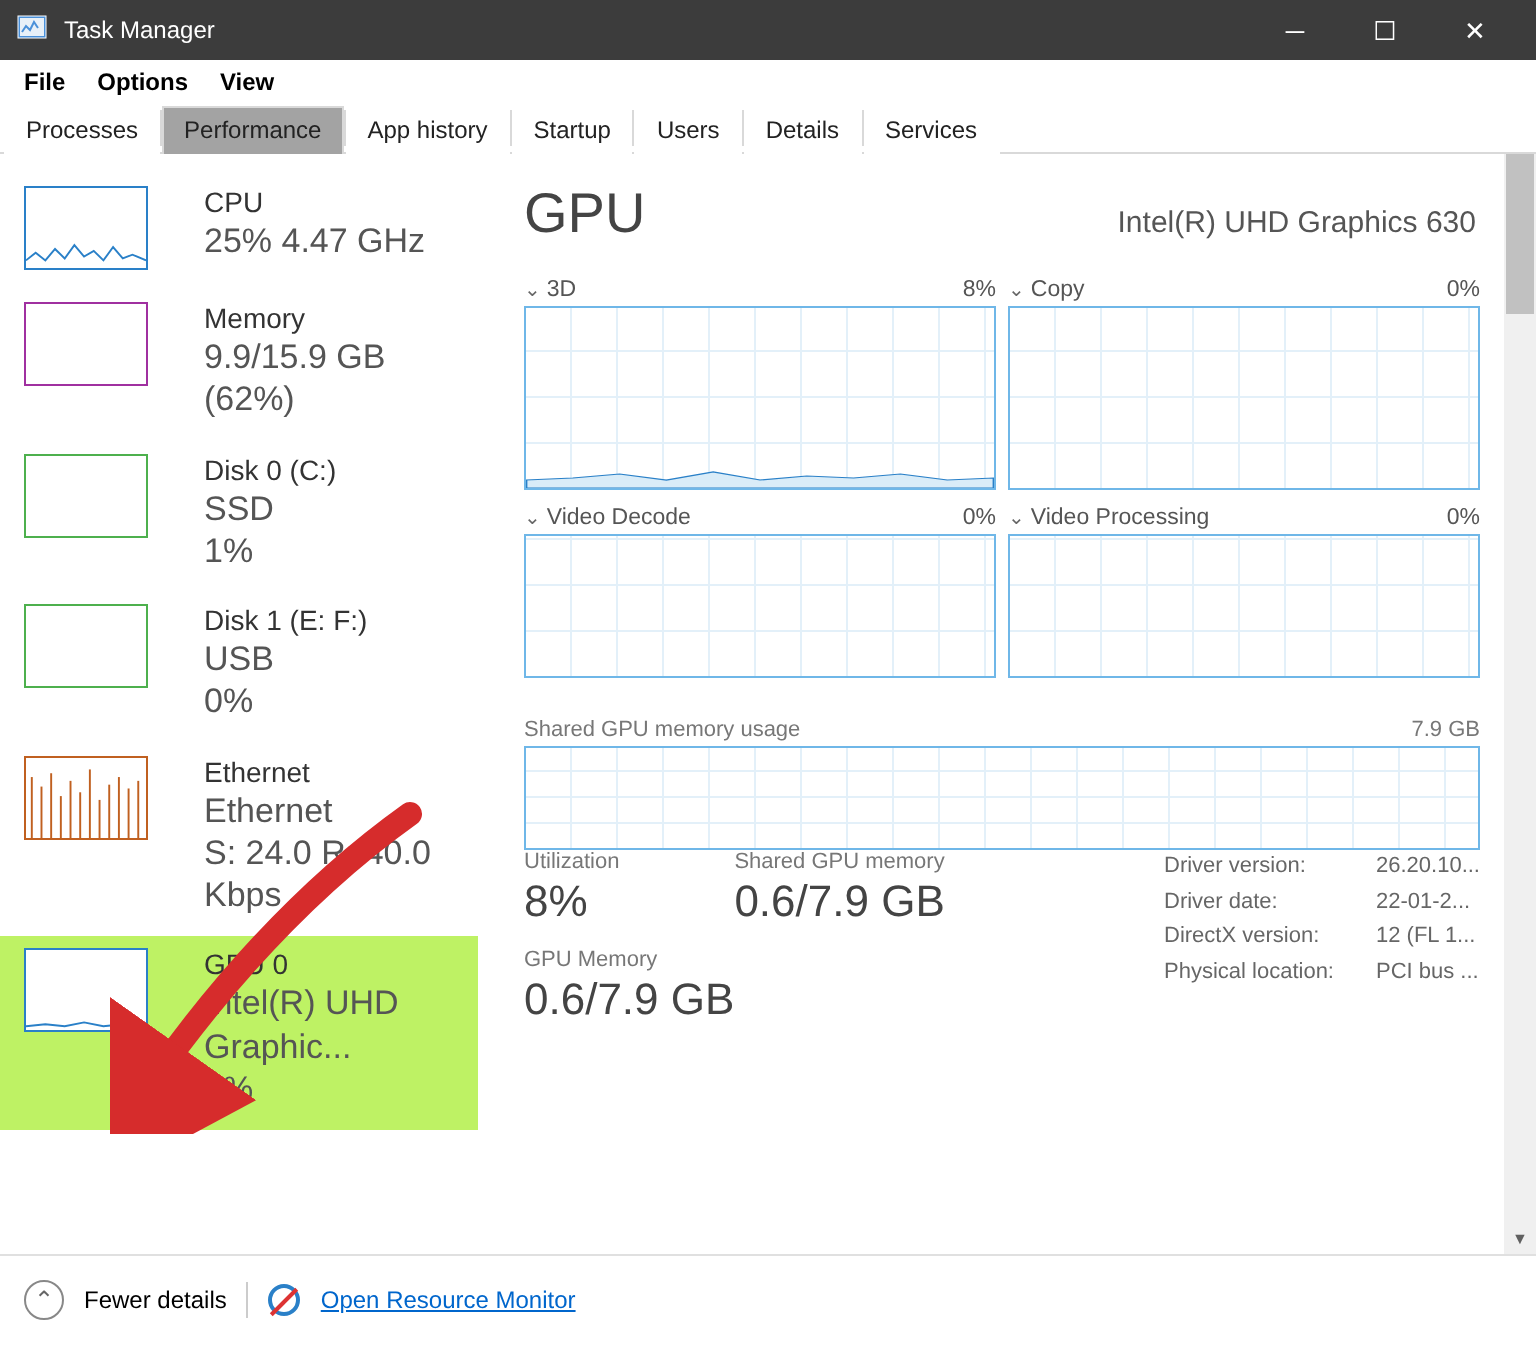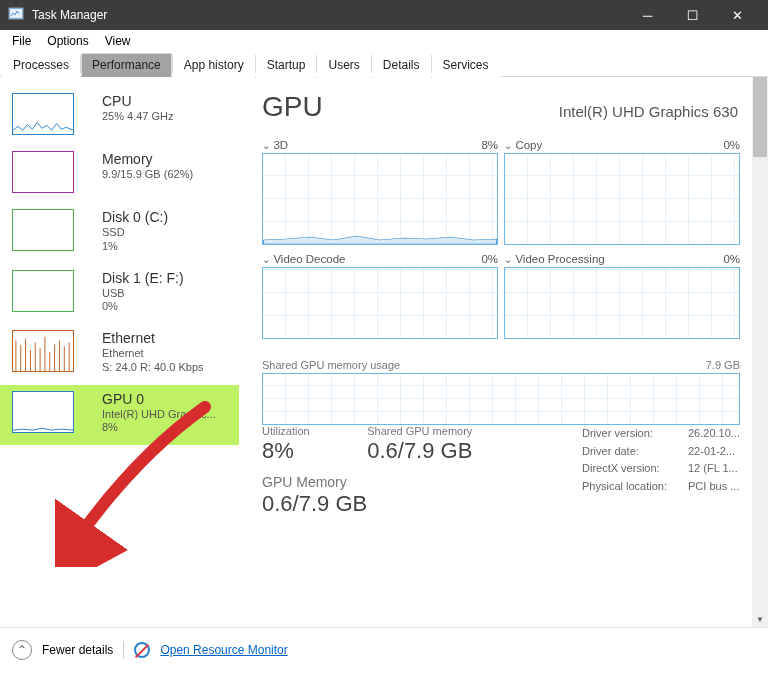"File" .menubar { font-weight: none -> bold }
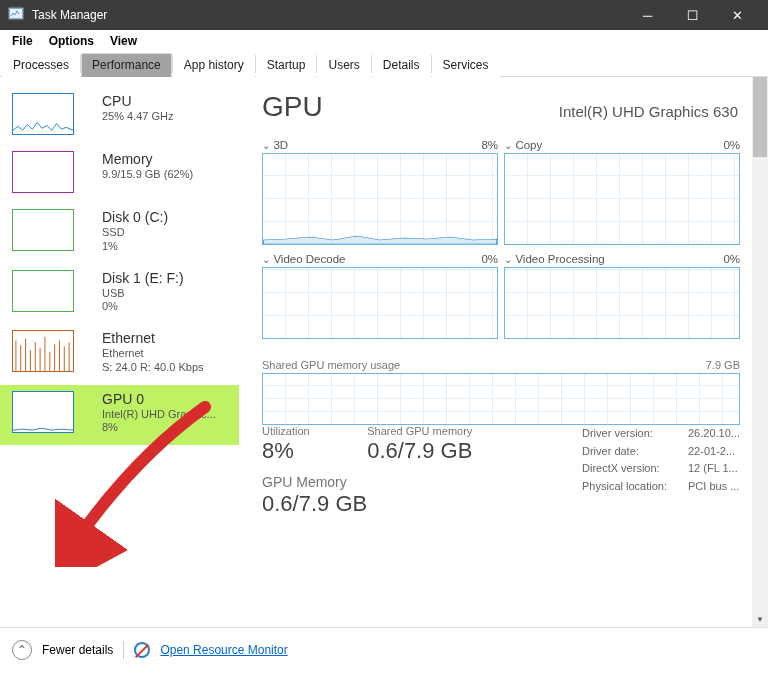"25% 4.47 GHz" .sidetext .sub { font-size: 11px -> 17px }
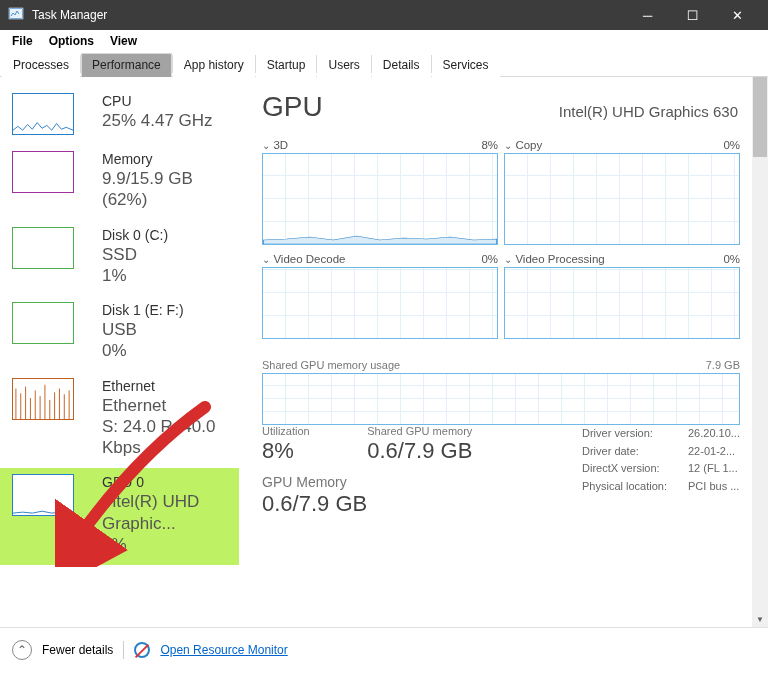"GPU Memory" .statlabel2 { font-size: 14px -> 11px }
